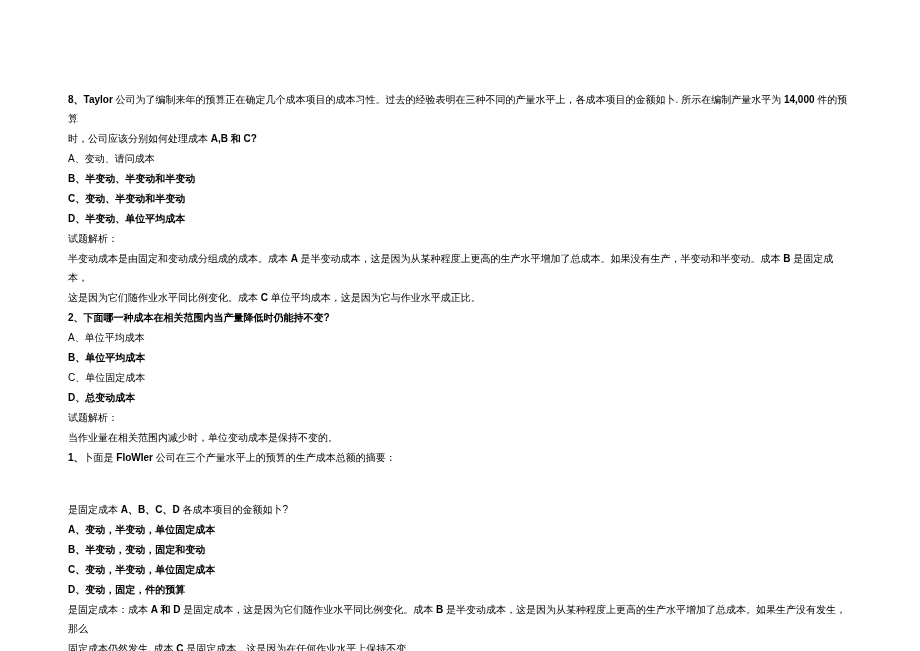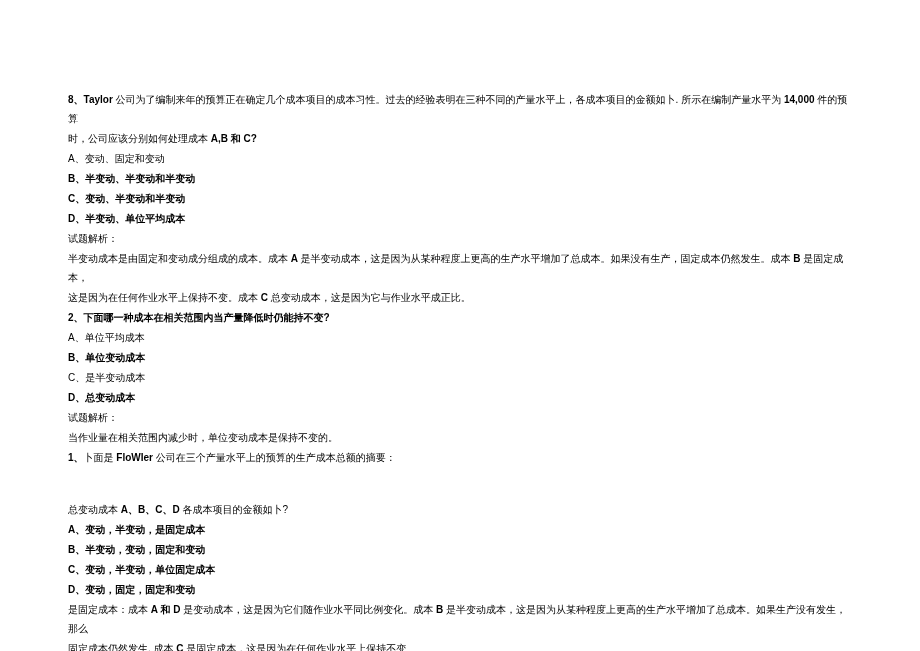"A、变动、固定和变动" div.line { text: 固定和变动 -> 请问成本 }
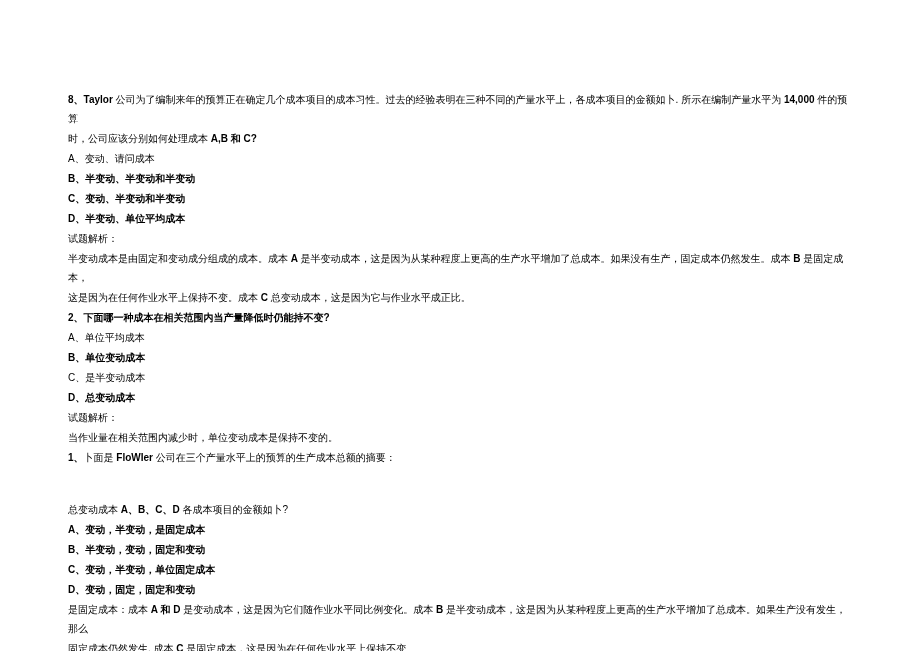"是半变动成本，这是因为从某种程度上更高的生产水平增加了总成本。如果没有生产，固定" span { text: 固定成本仍然发生 -> 半变动和半变动 }
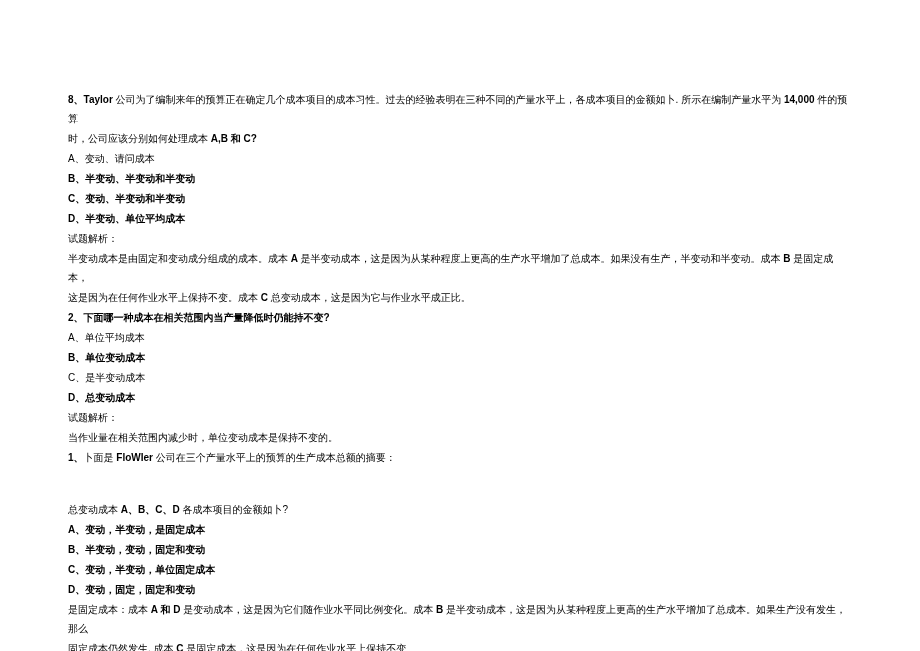"这是因为在任何作业水平上保持不变。成本" span { text: 在任何作业水平上保持不变 -> 它们随作业水平同比例变化 }
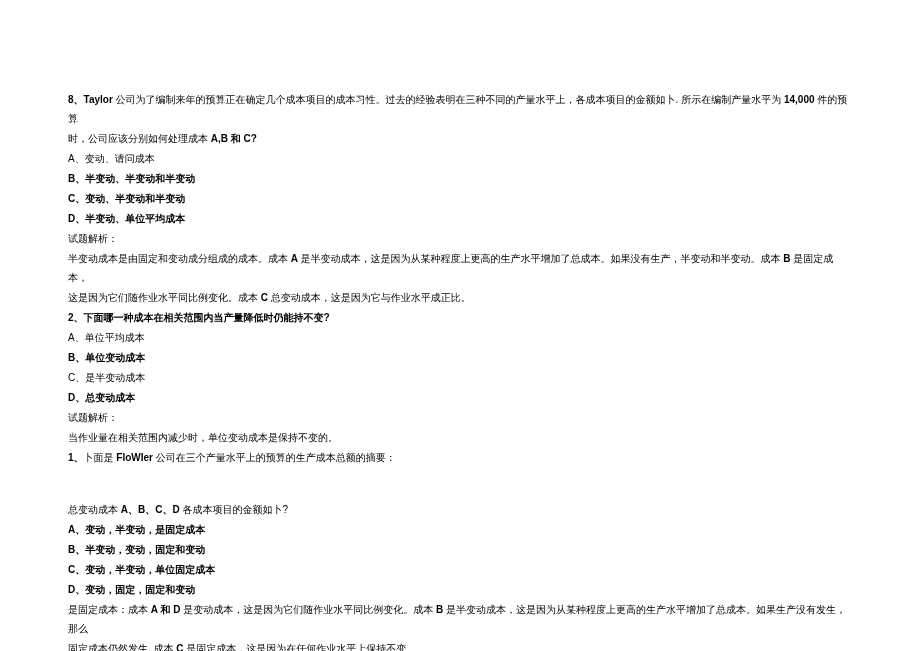"总变动成本，这是因为它与作业水平成正比。" span { text: 总变动 -> 单位平均 }
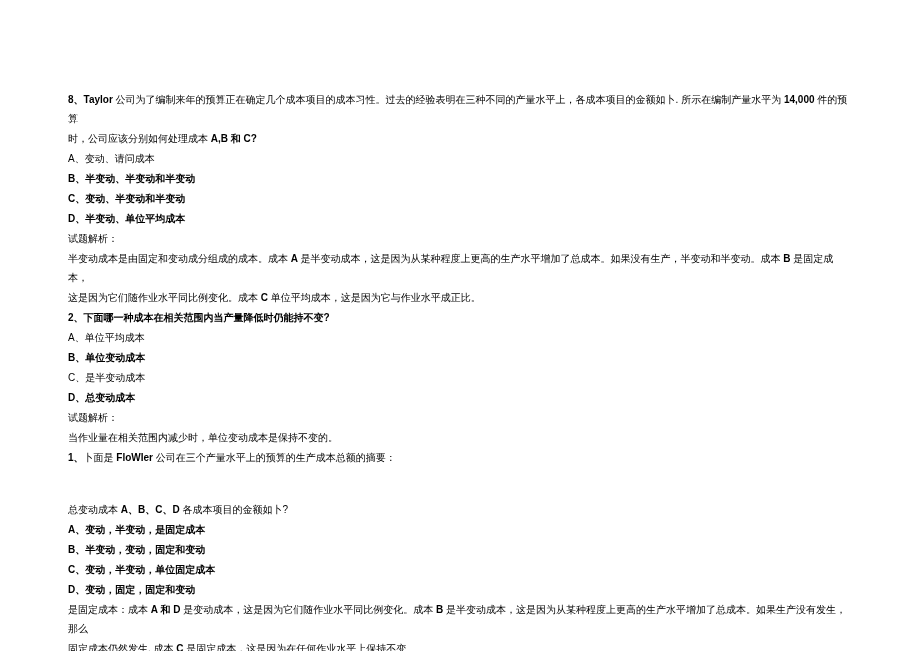"B、单位变动成本" div.line { text: 变动 -> 平均 }
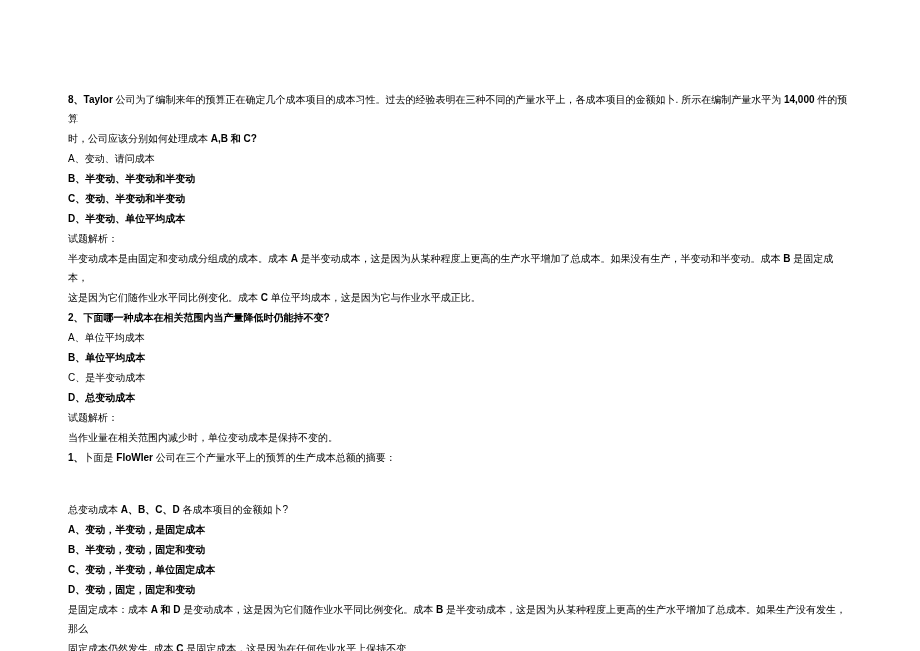"C、是半变动成本" div.line { text: 是半变动 -> 单位固定 }
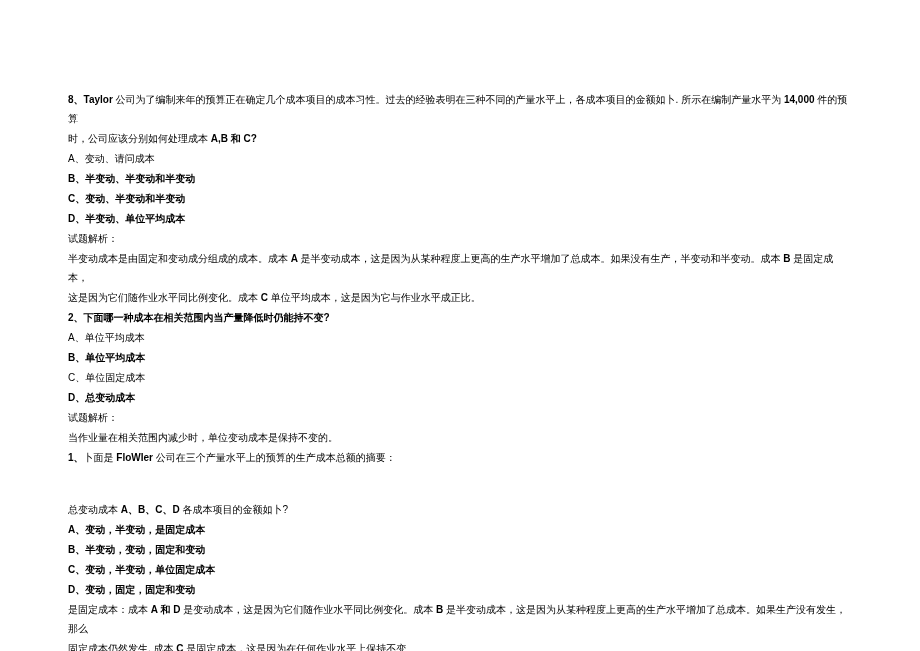"总变动成本" span { text: 总变动 -> 是固定 }
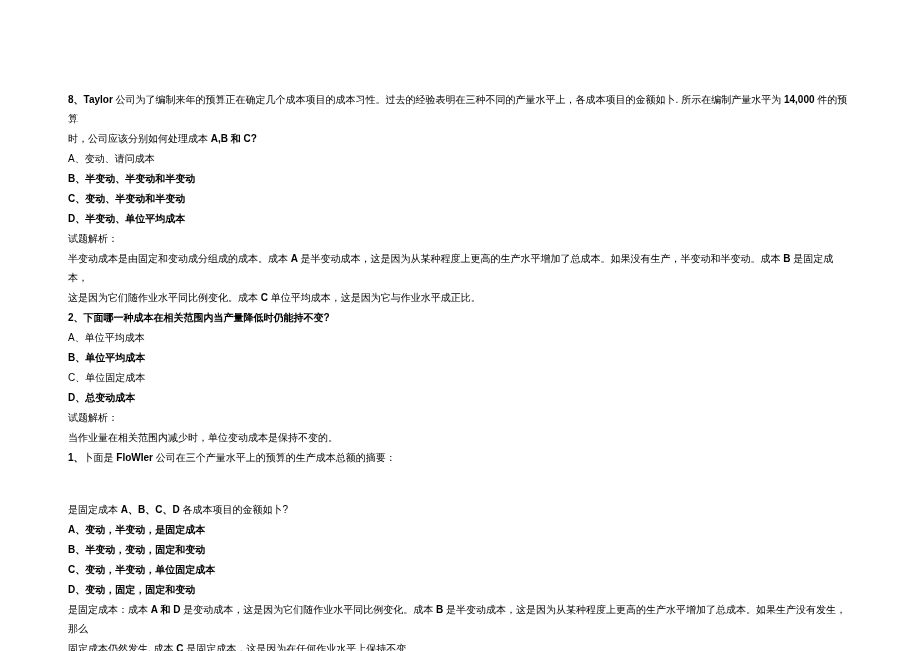"A、变动，半变动，是固定成本" div.line { text: 是 -> 单位 }
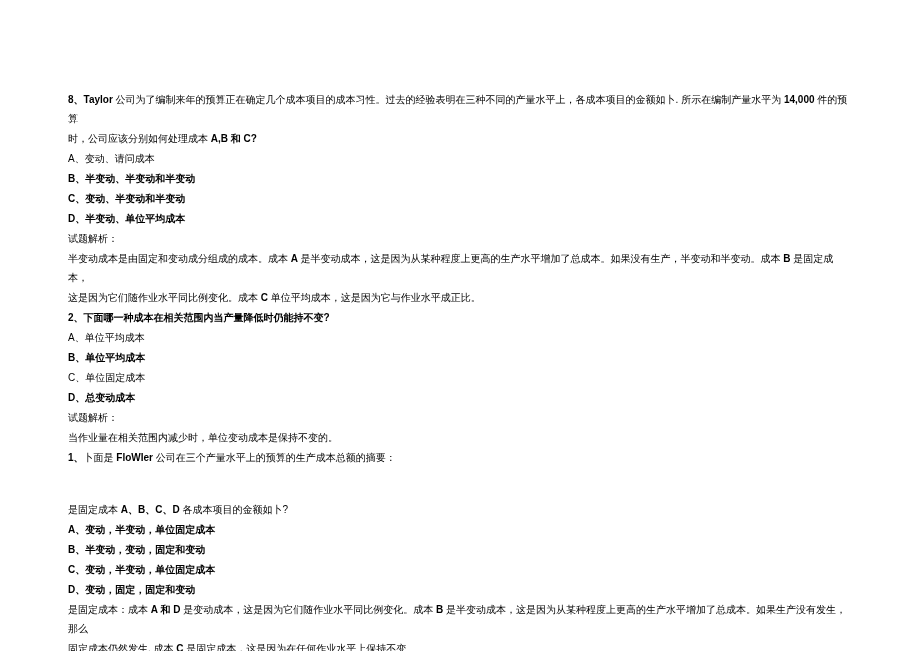"D、变动，固定，固定和变动" div.line { text: 固定和变动 -> 件的预算 }
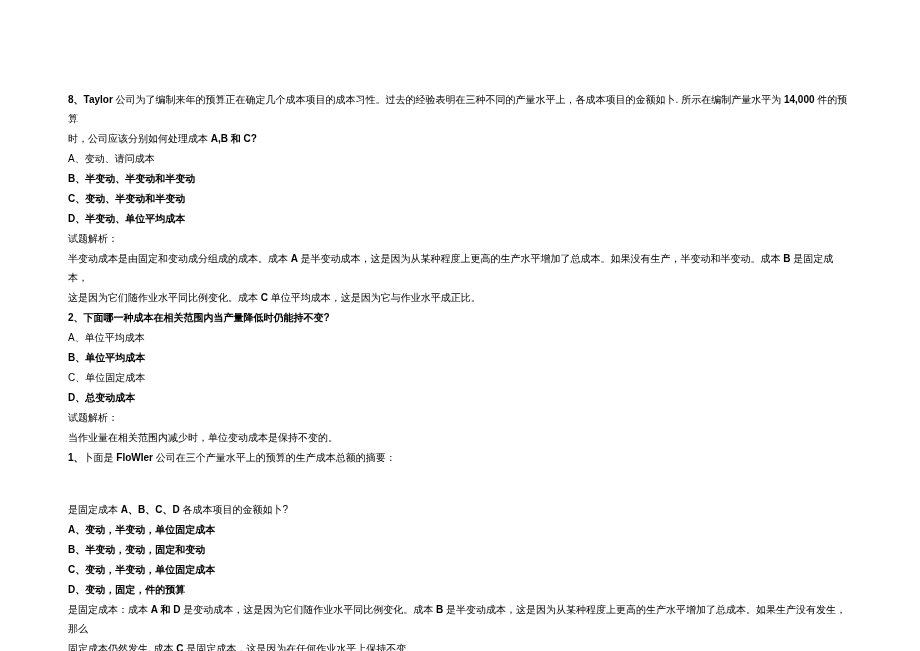"是变动成本，这是因为它们随作业水平同比例变化。成本" span { text: 变动 -> 固定 }
